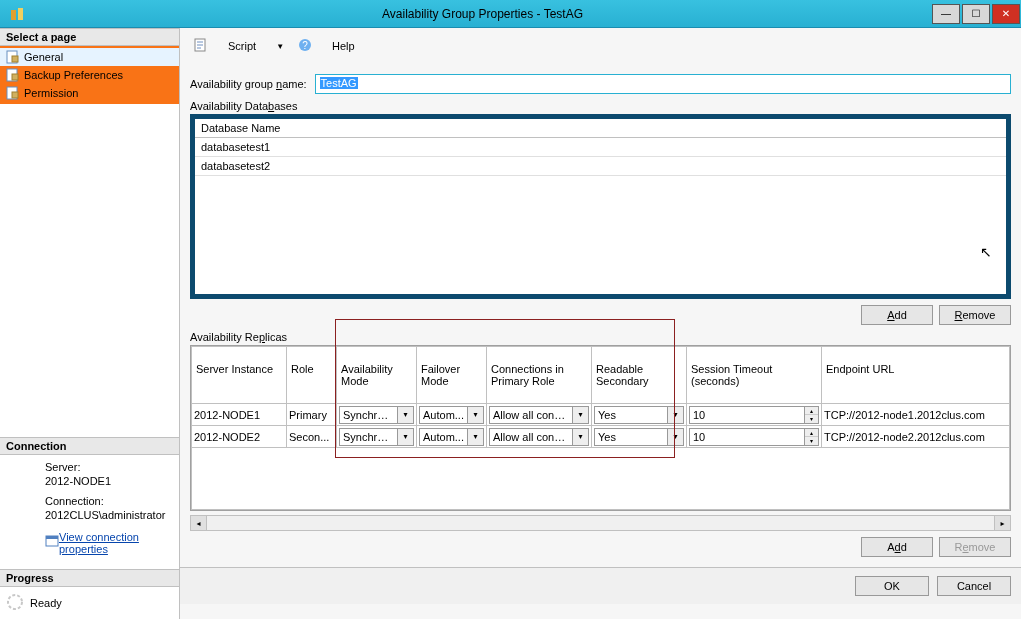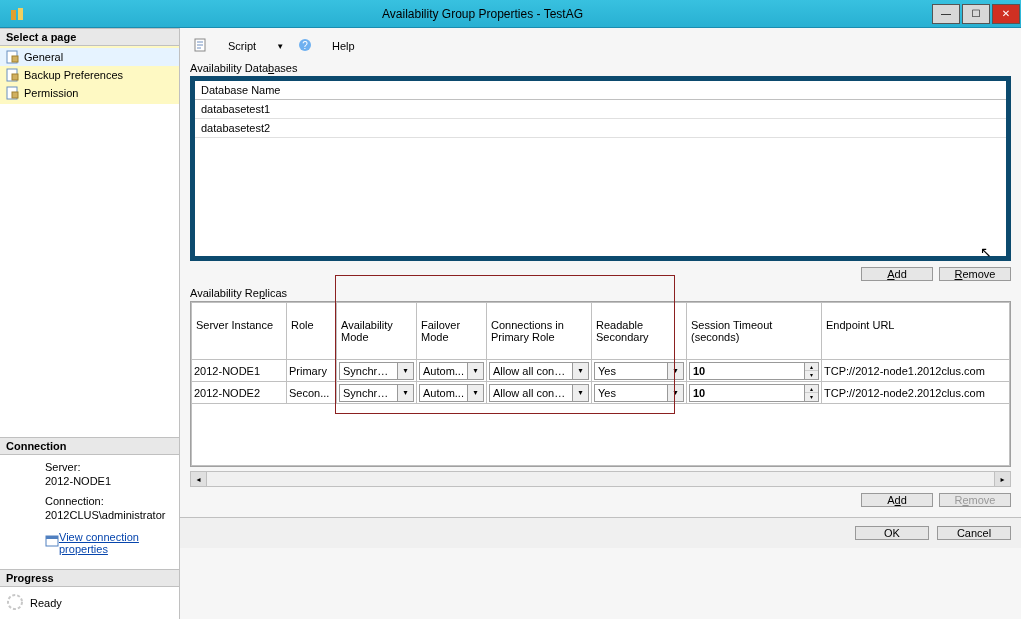"General" .page-list { background: #fef9c3 -> #f97316 }
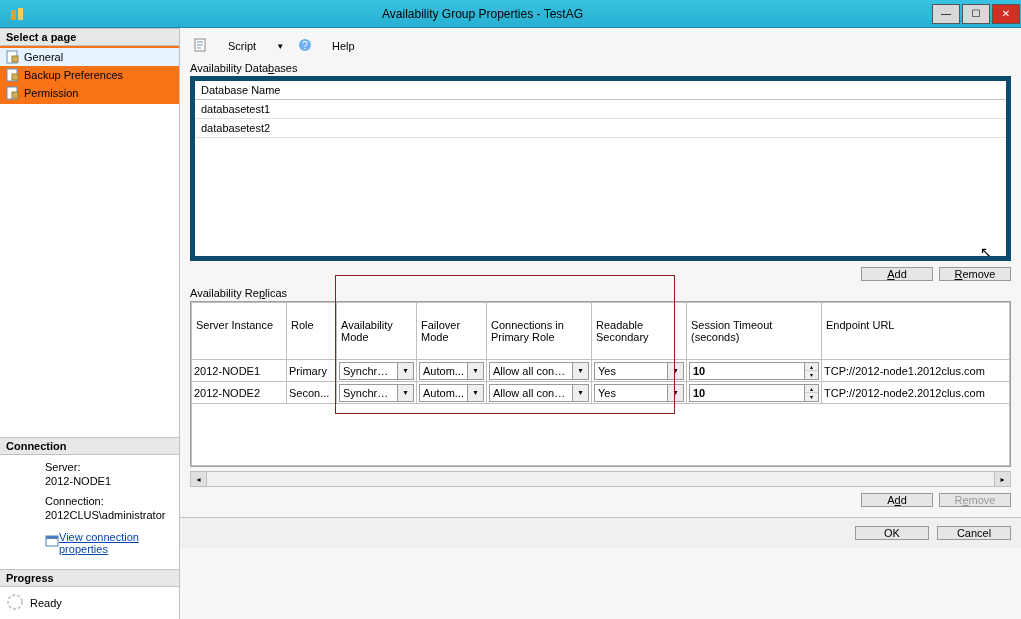"Availability group name:" div.field-row { html: none -> <div> <span>Availability group <u>n</u>ame:</span> <div><span>TestAG</span></div> </div> }
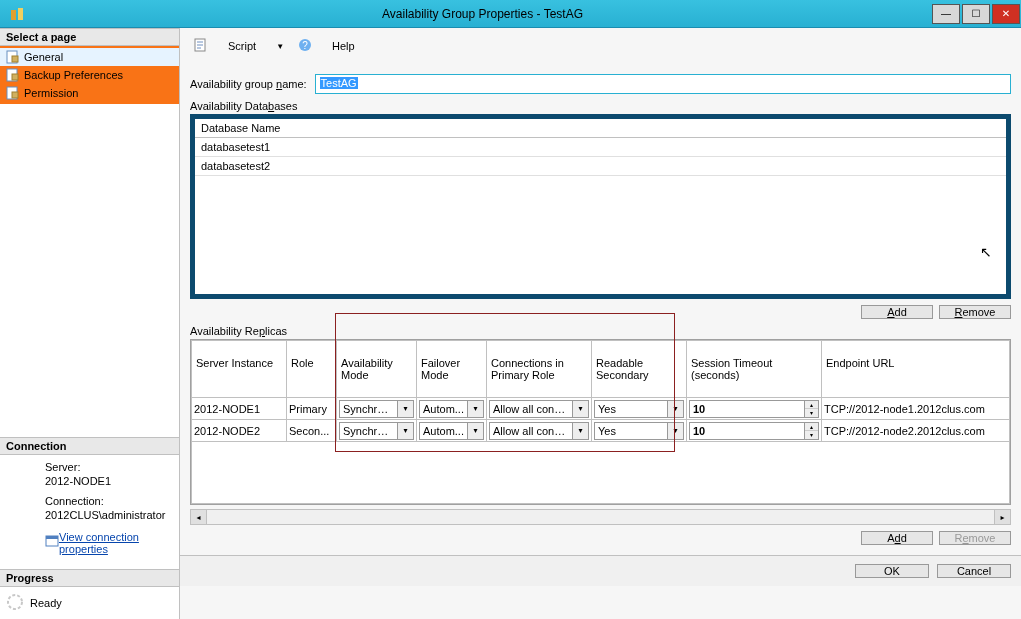"Add" .btn { height: 14px -> 20px }
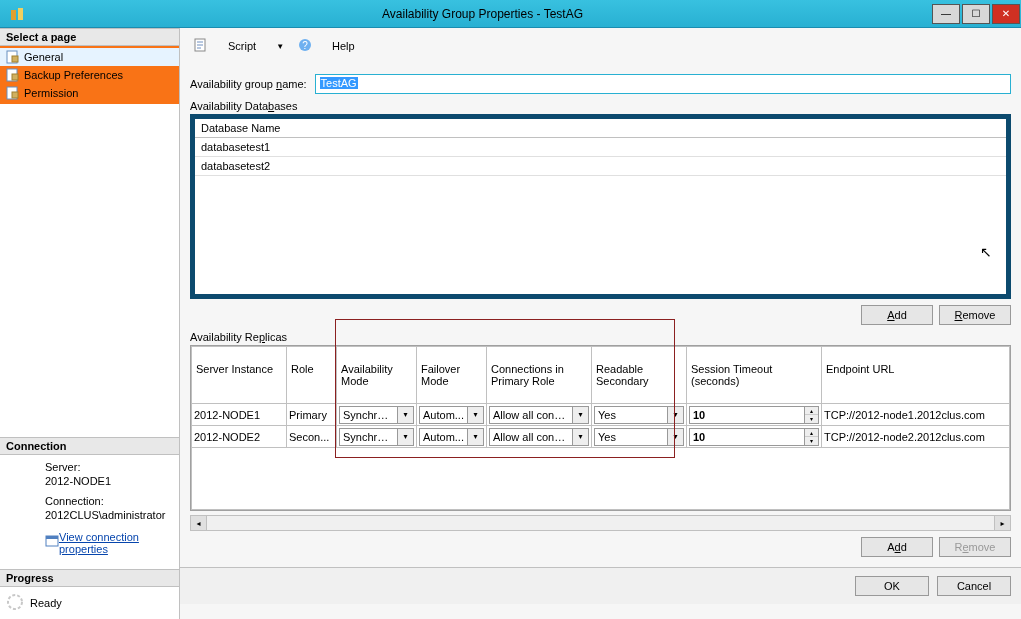"10" .cell-spin .sp-text { font-weight: bold -> none }
